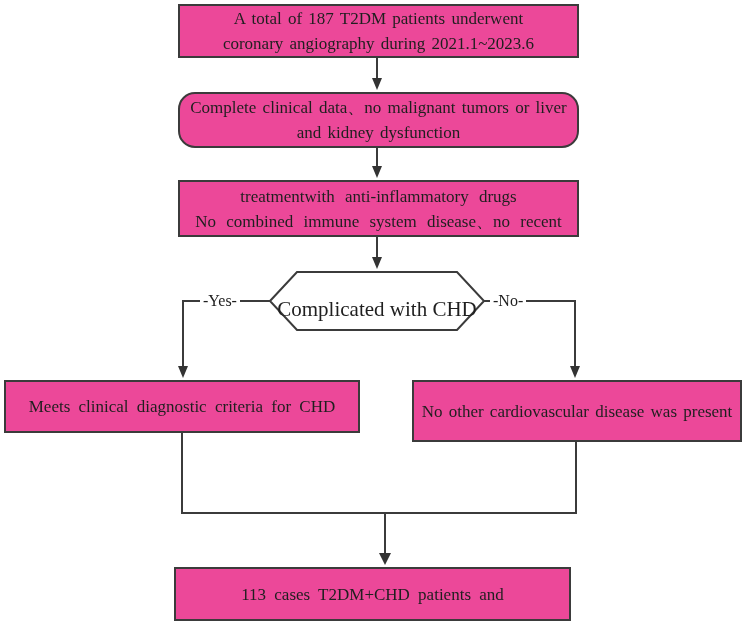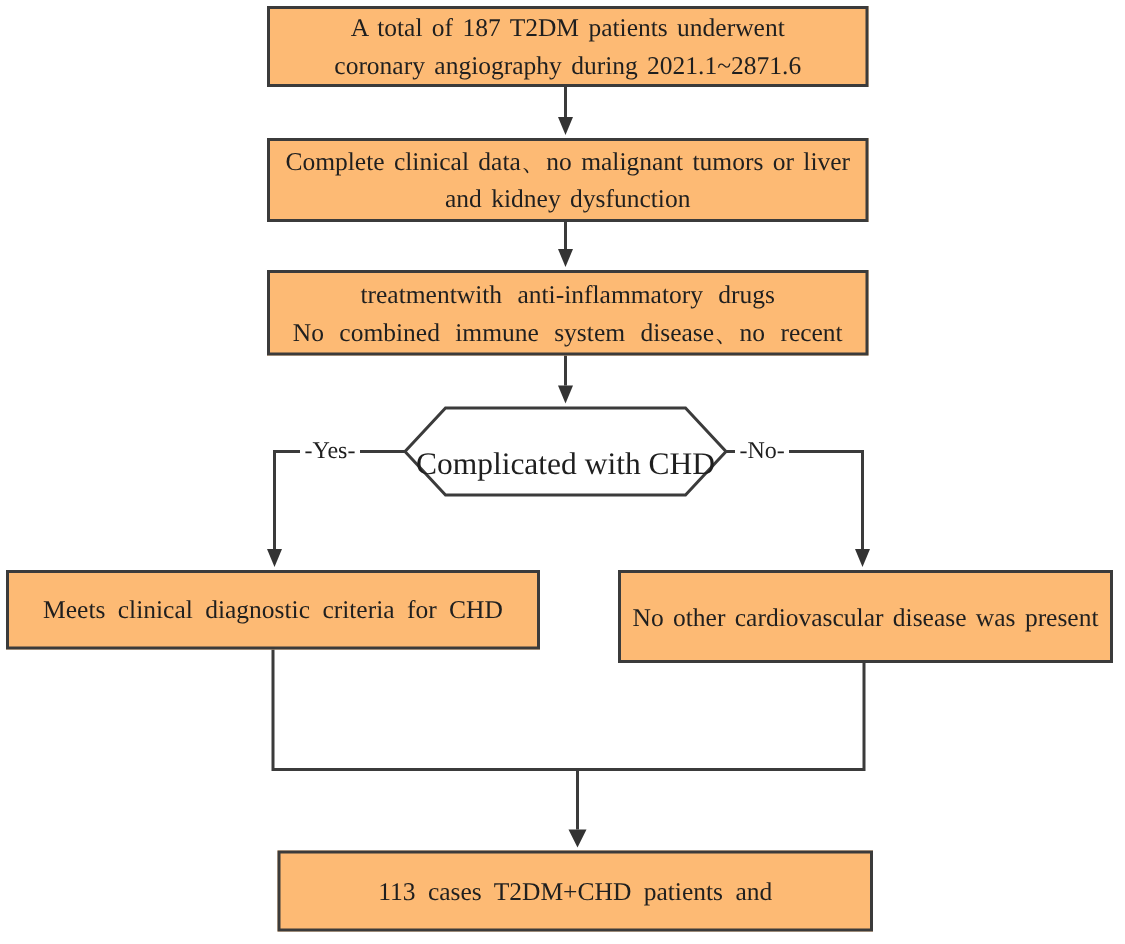"A total of 187 T2DM" .node { background: #fdba74 -> #ec4899 }
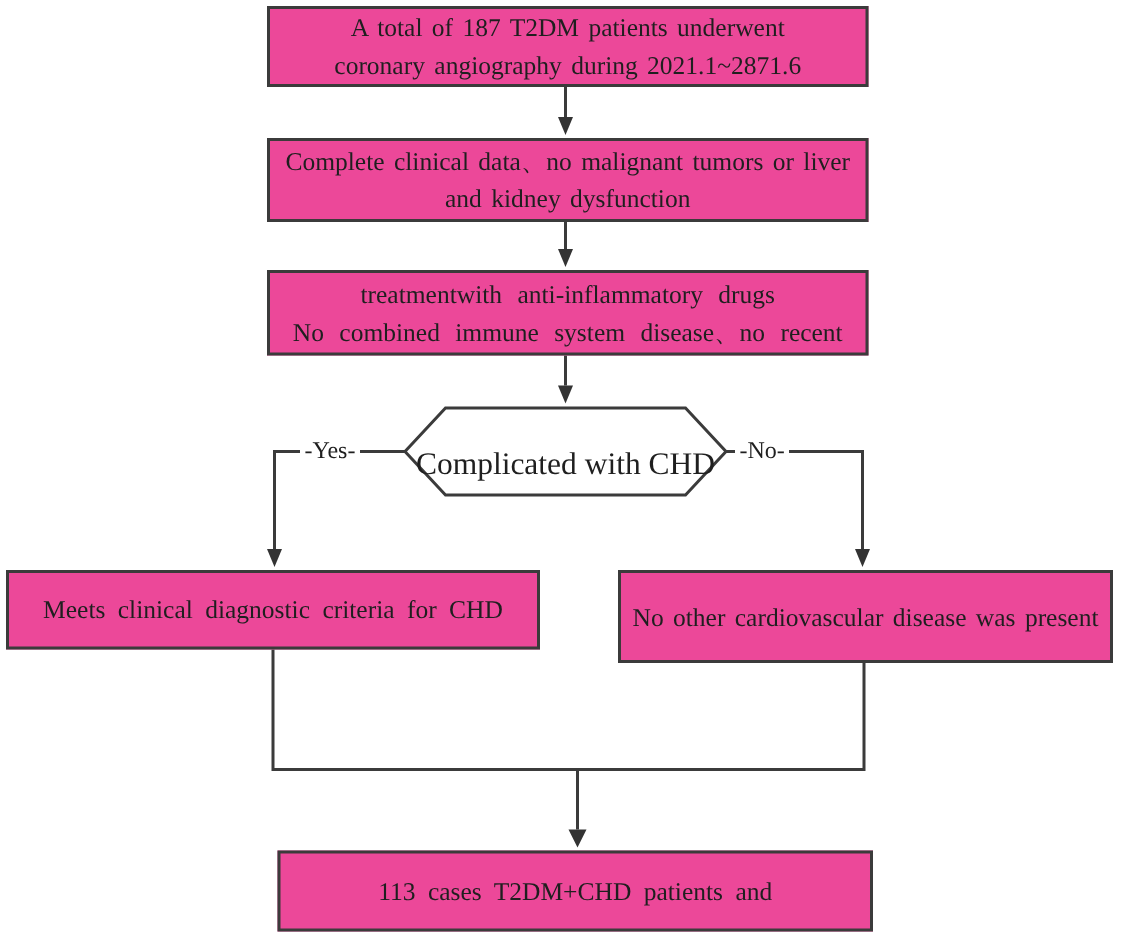"coronary angiography during" div { text: 2871.6 -> 2023.6 }
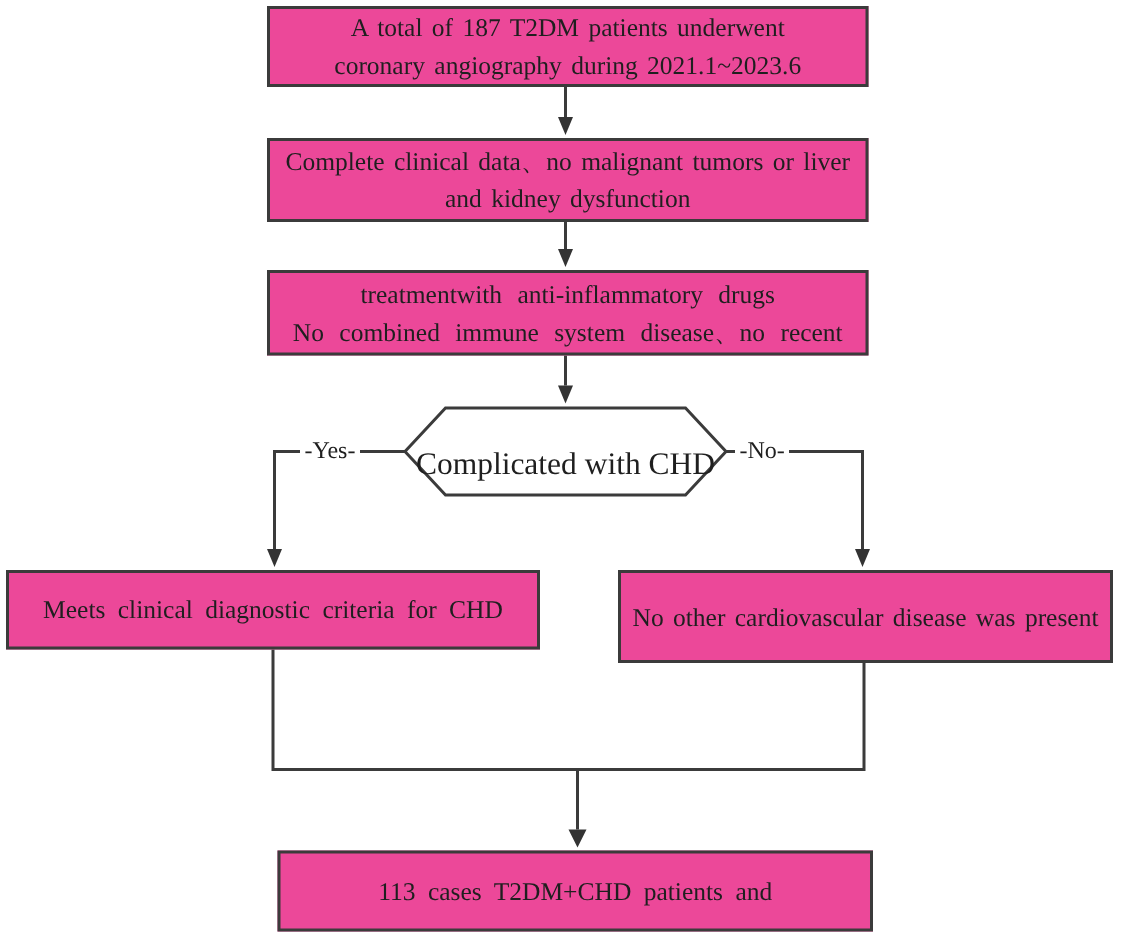"Complete clinical data、no malignant" #node-inclusion { border-radius: none -> 17px }
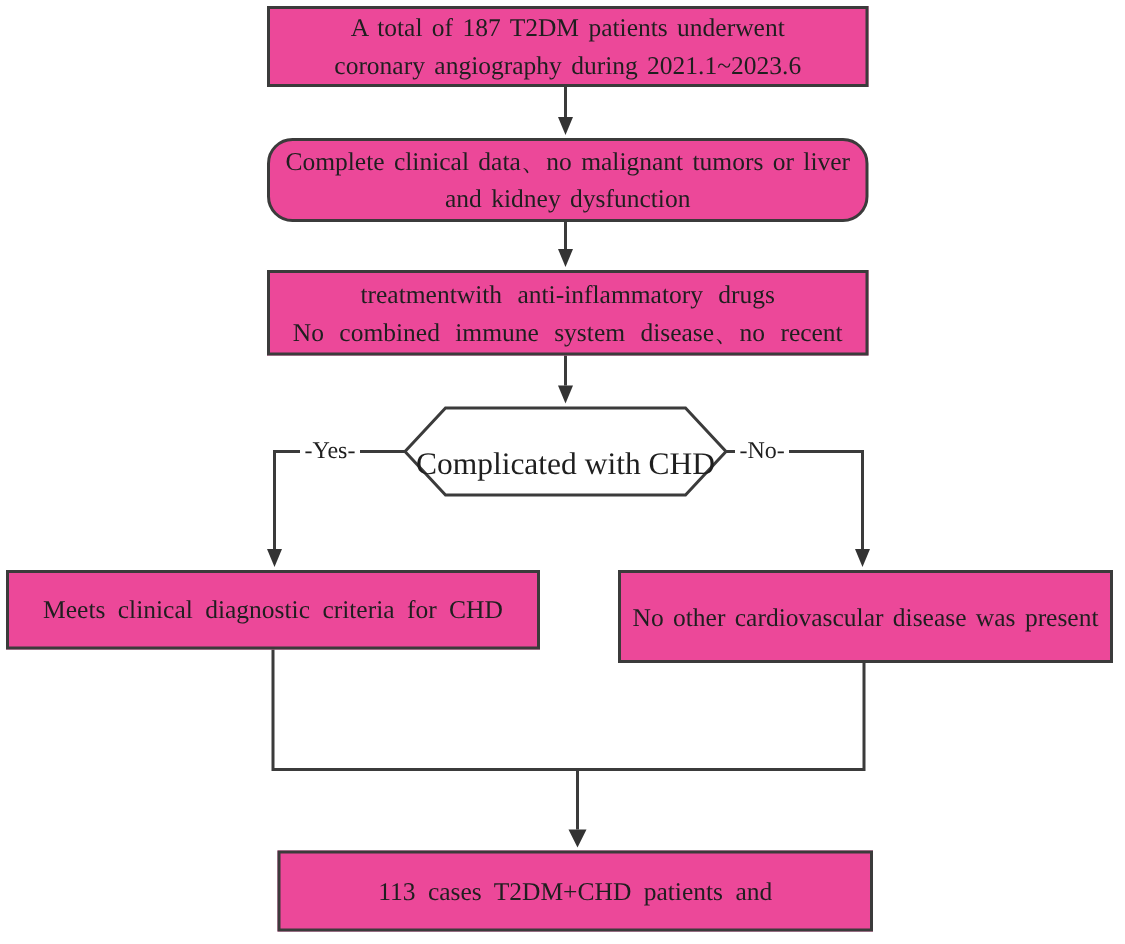"113 cases T2DM+CHD patients and" #node-result { left: 185px -> 174px }
